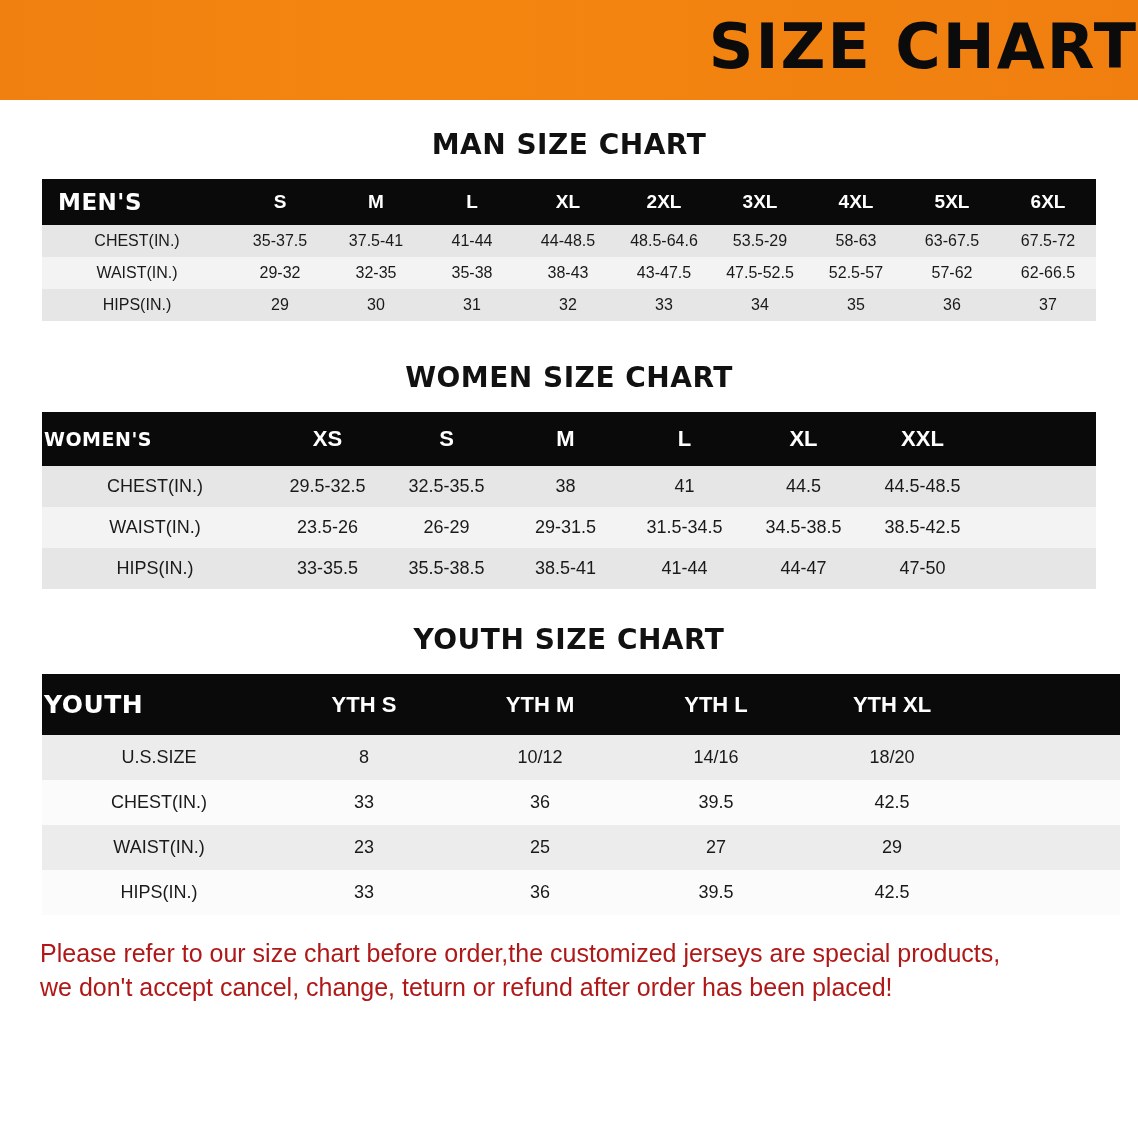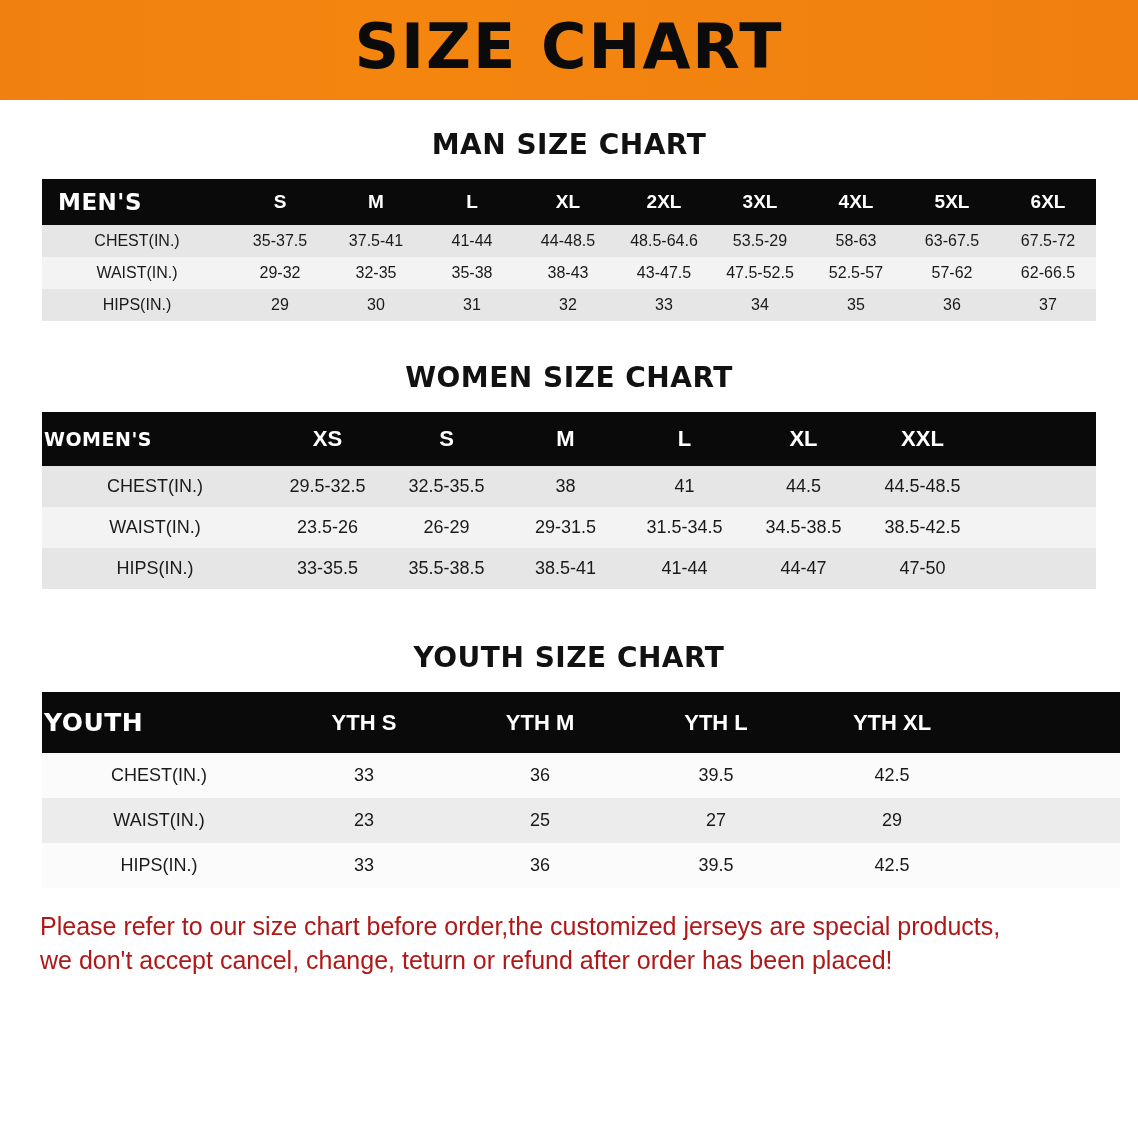"SIZE CHART" .banner { justify-content: center -> flex-end }
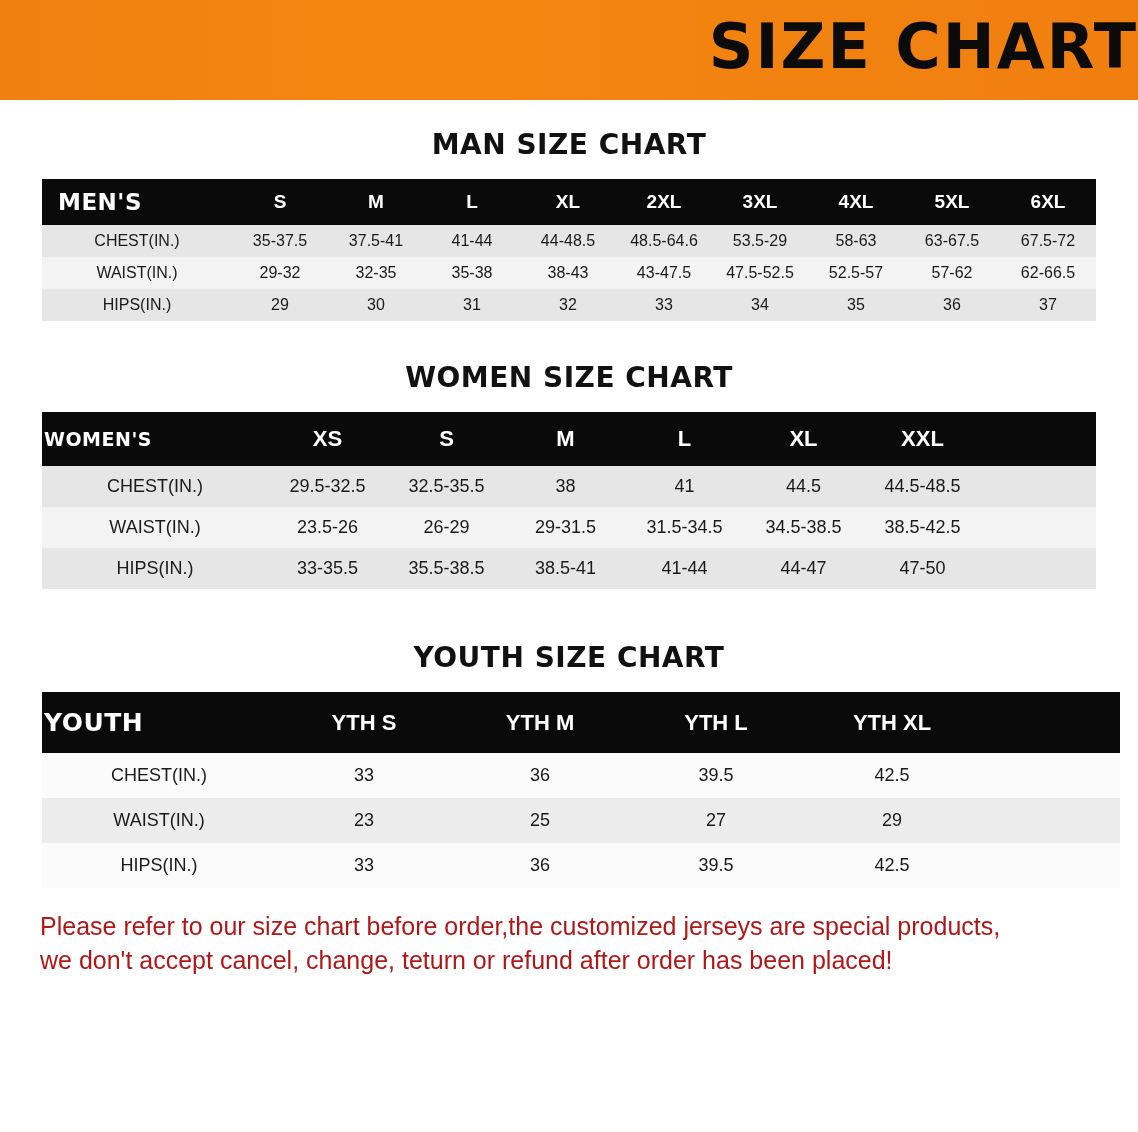"YOUTH SIZE CHART" .yst { margin-top: 52px -> 34px }
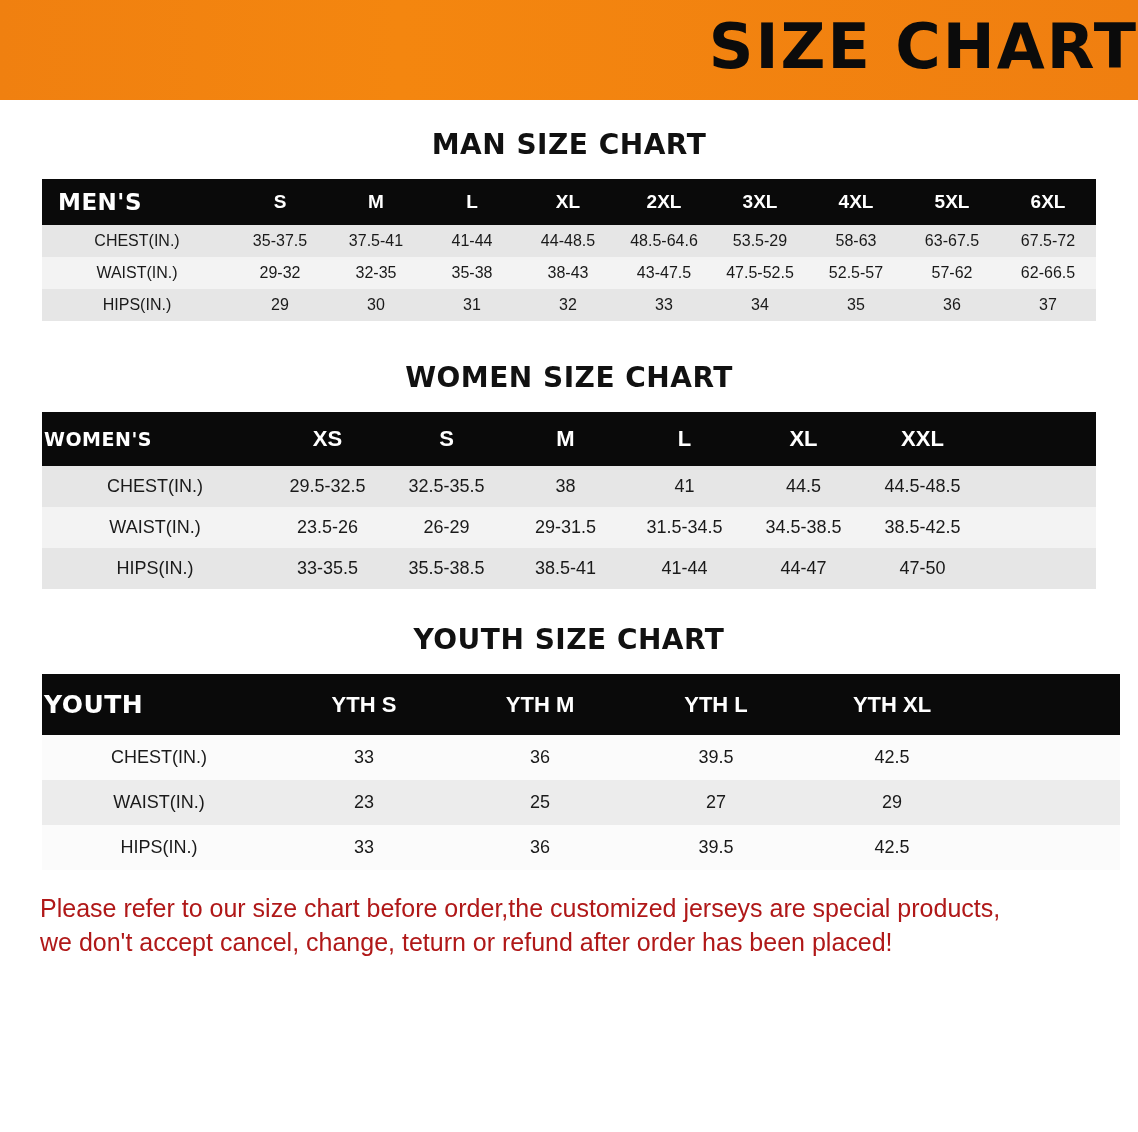"U.S.SIZE" tr.odd { html: none -> <tr> <td>U.S.SIZE</td> <td>8</td> <td>10/12</td> <td>14/16</td> <td>18/20</td> <td></td> </tr> }
